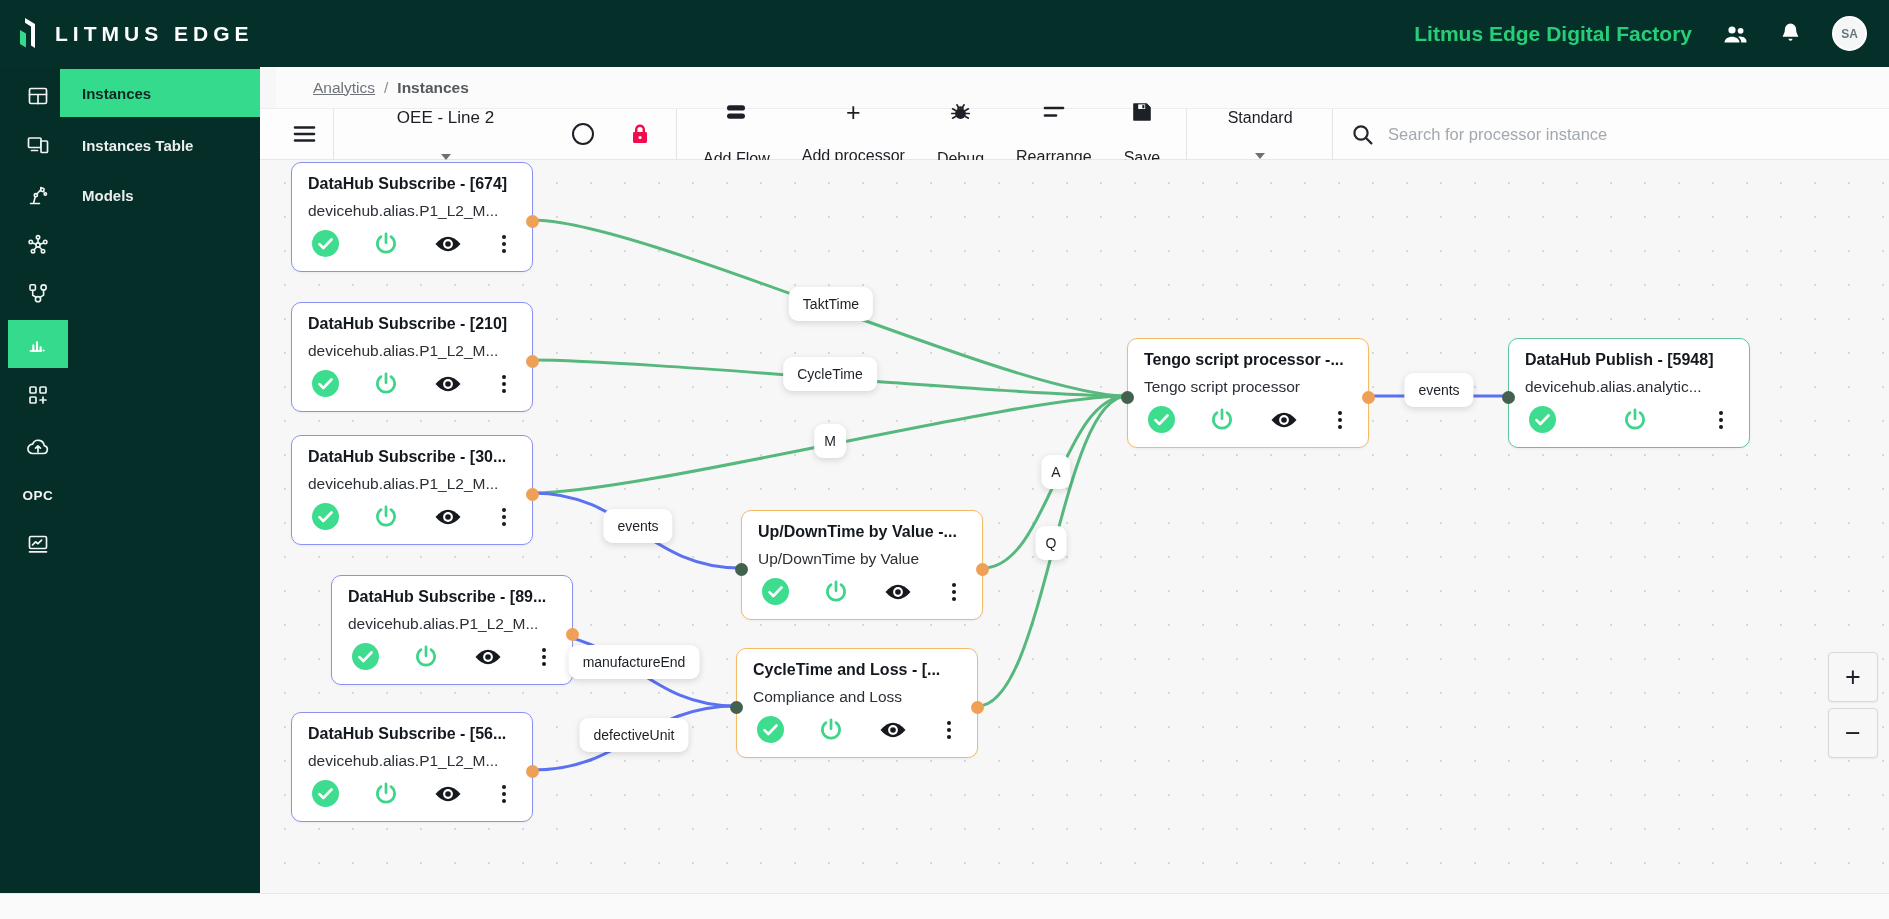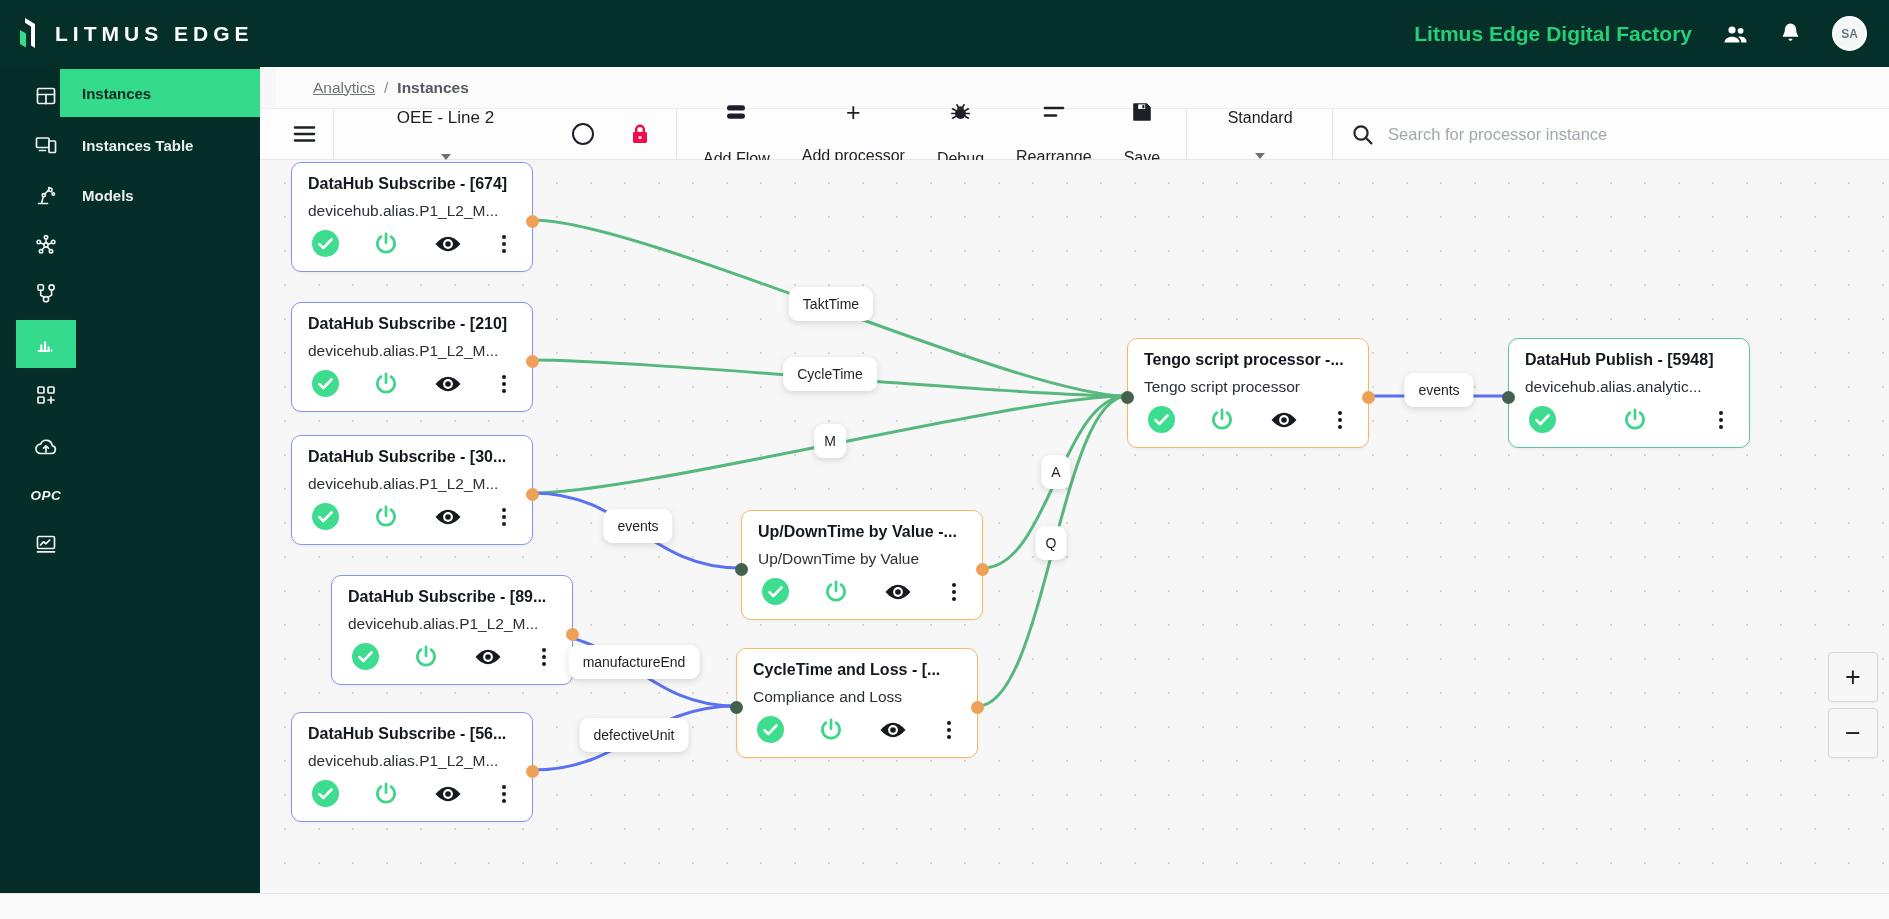"OPC" .rail { font-style: italic -> none; left: 16px -> 8px }
